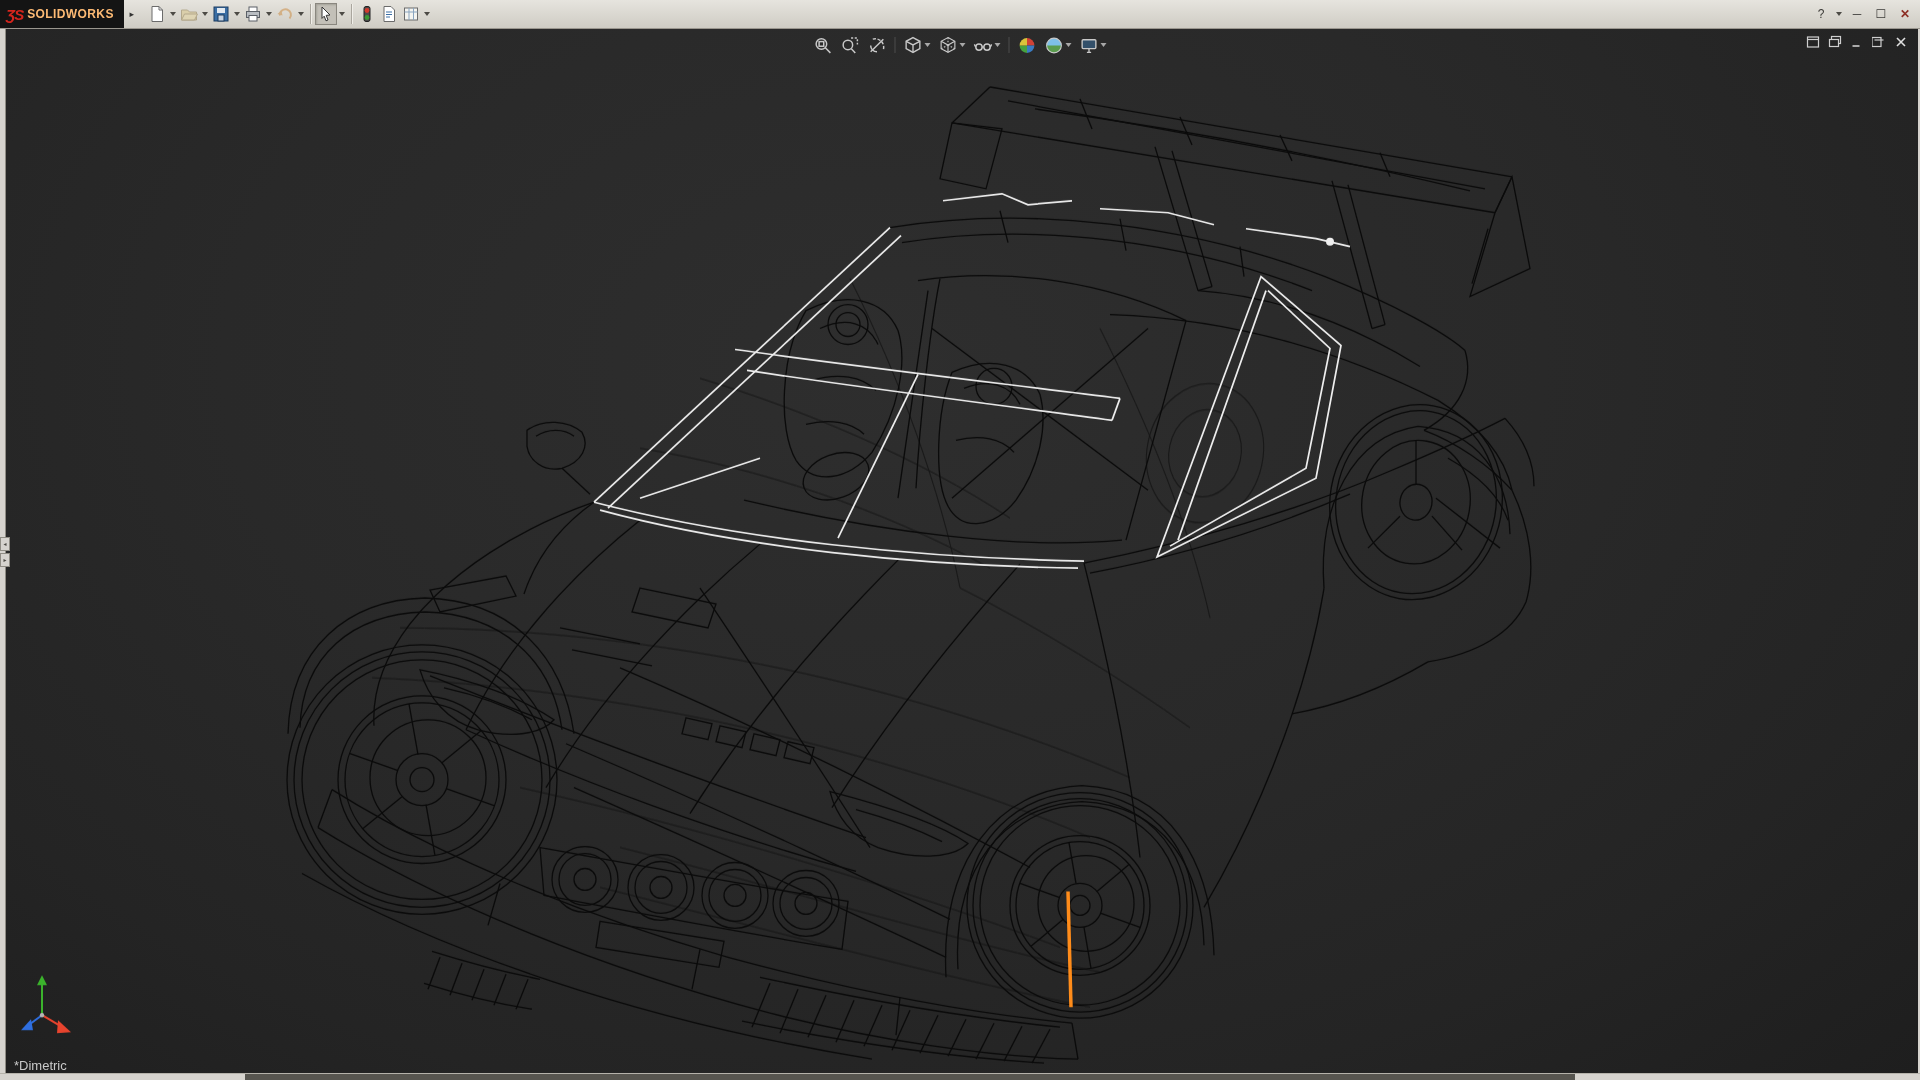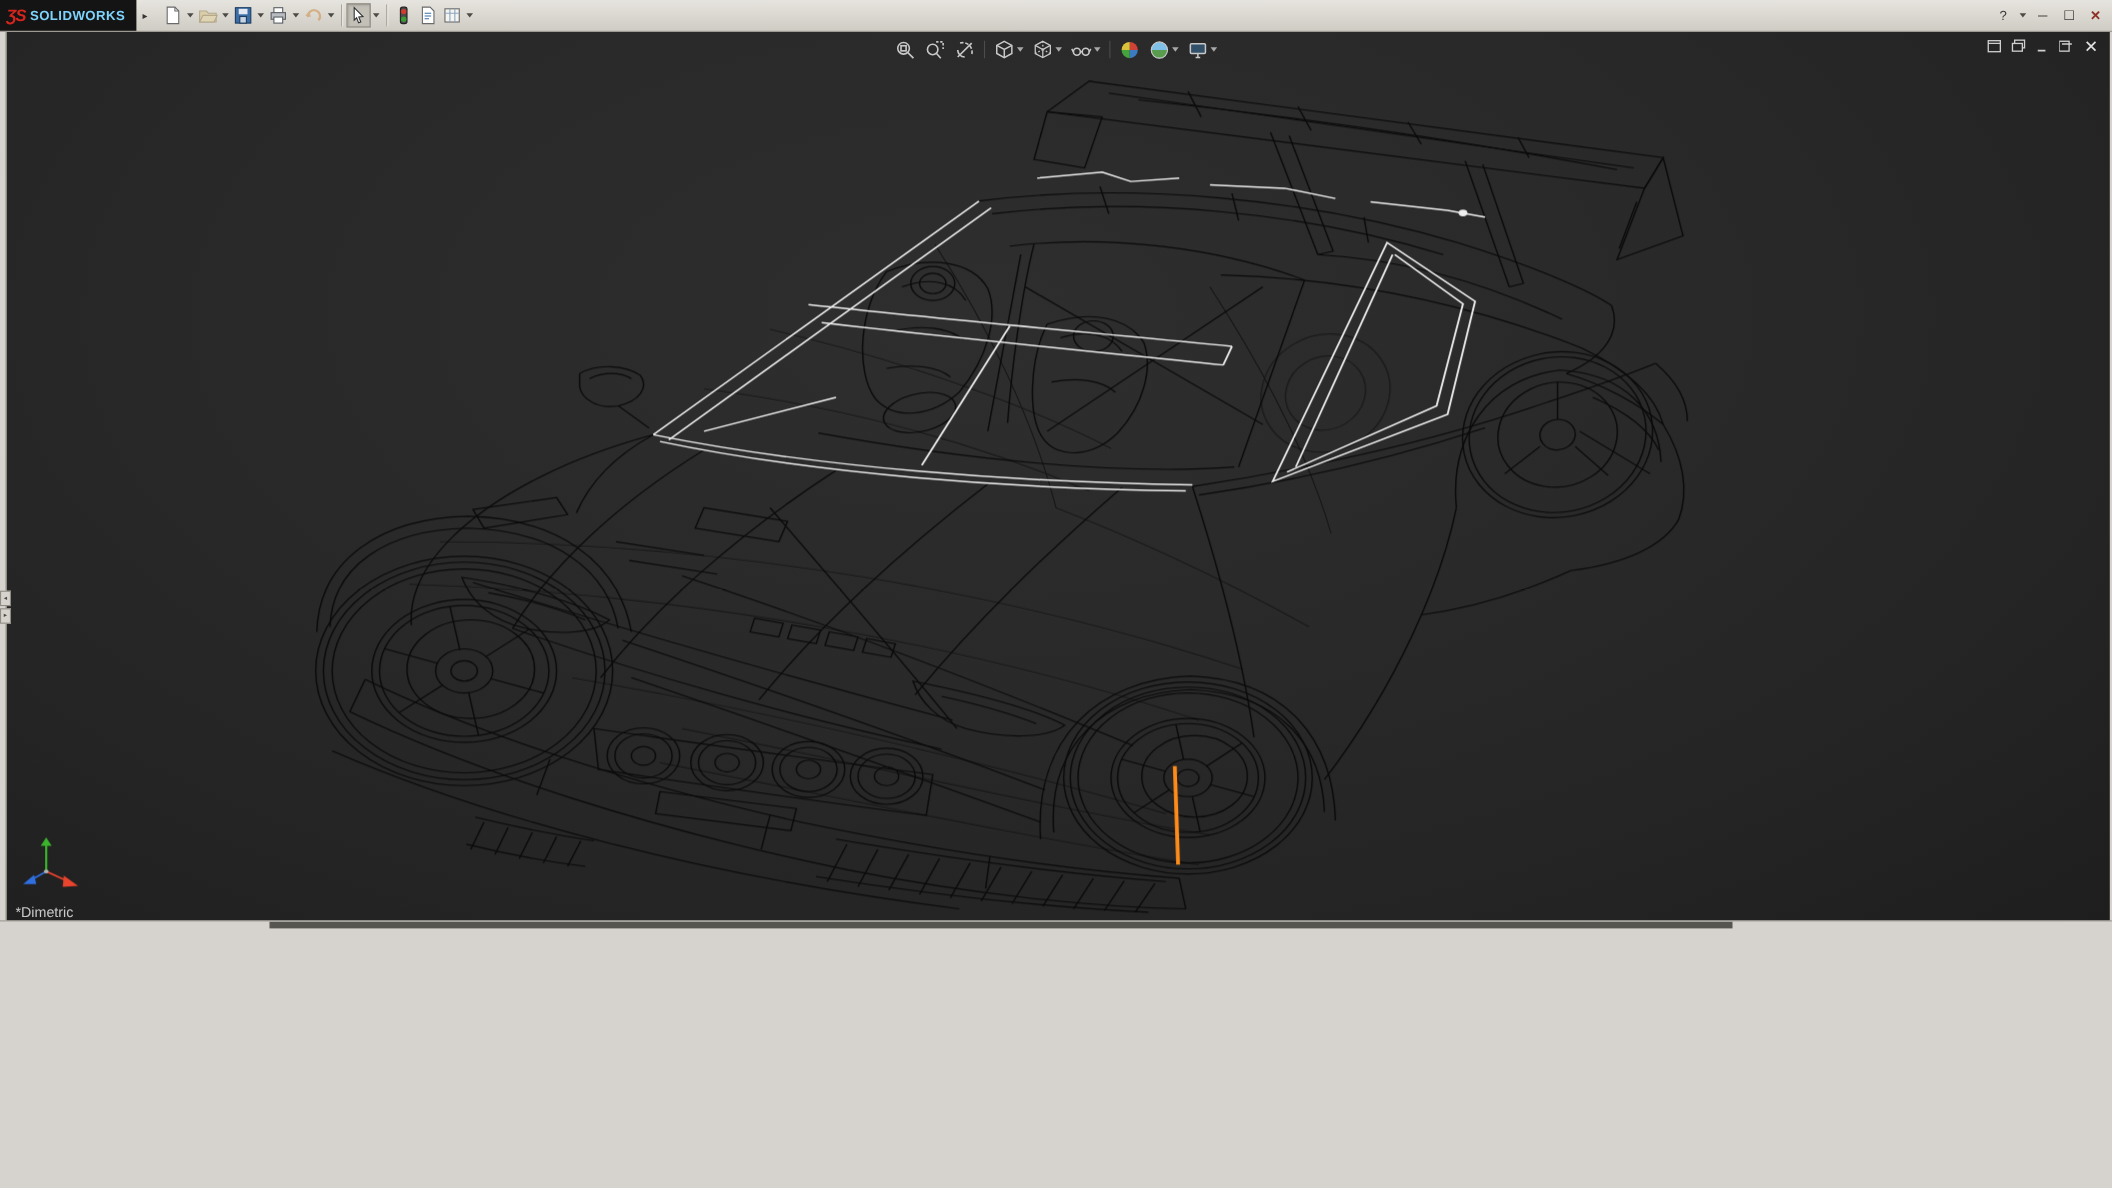"ƷS" .app { height: 844px -> 1080px }
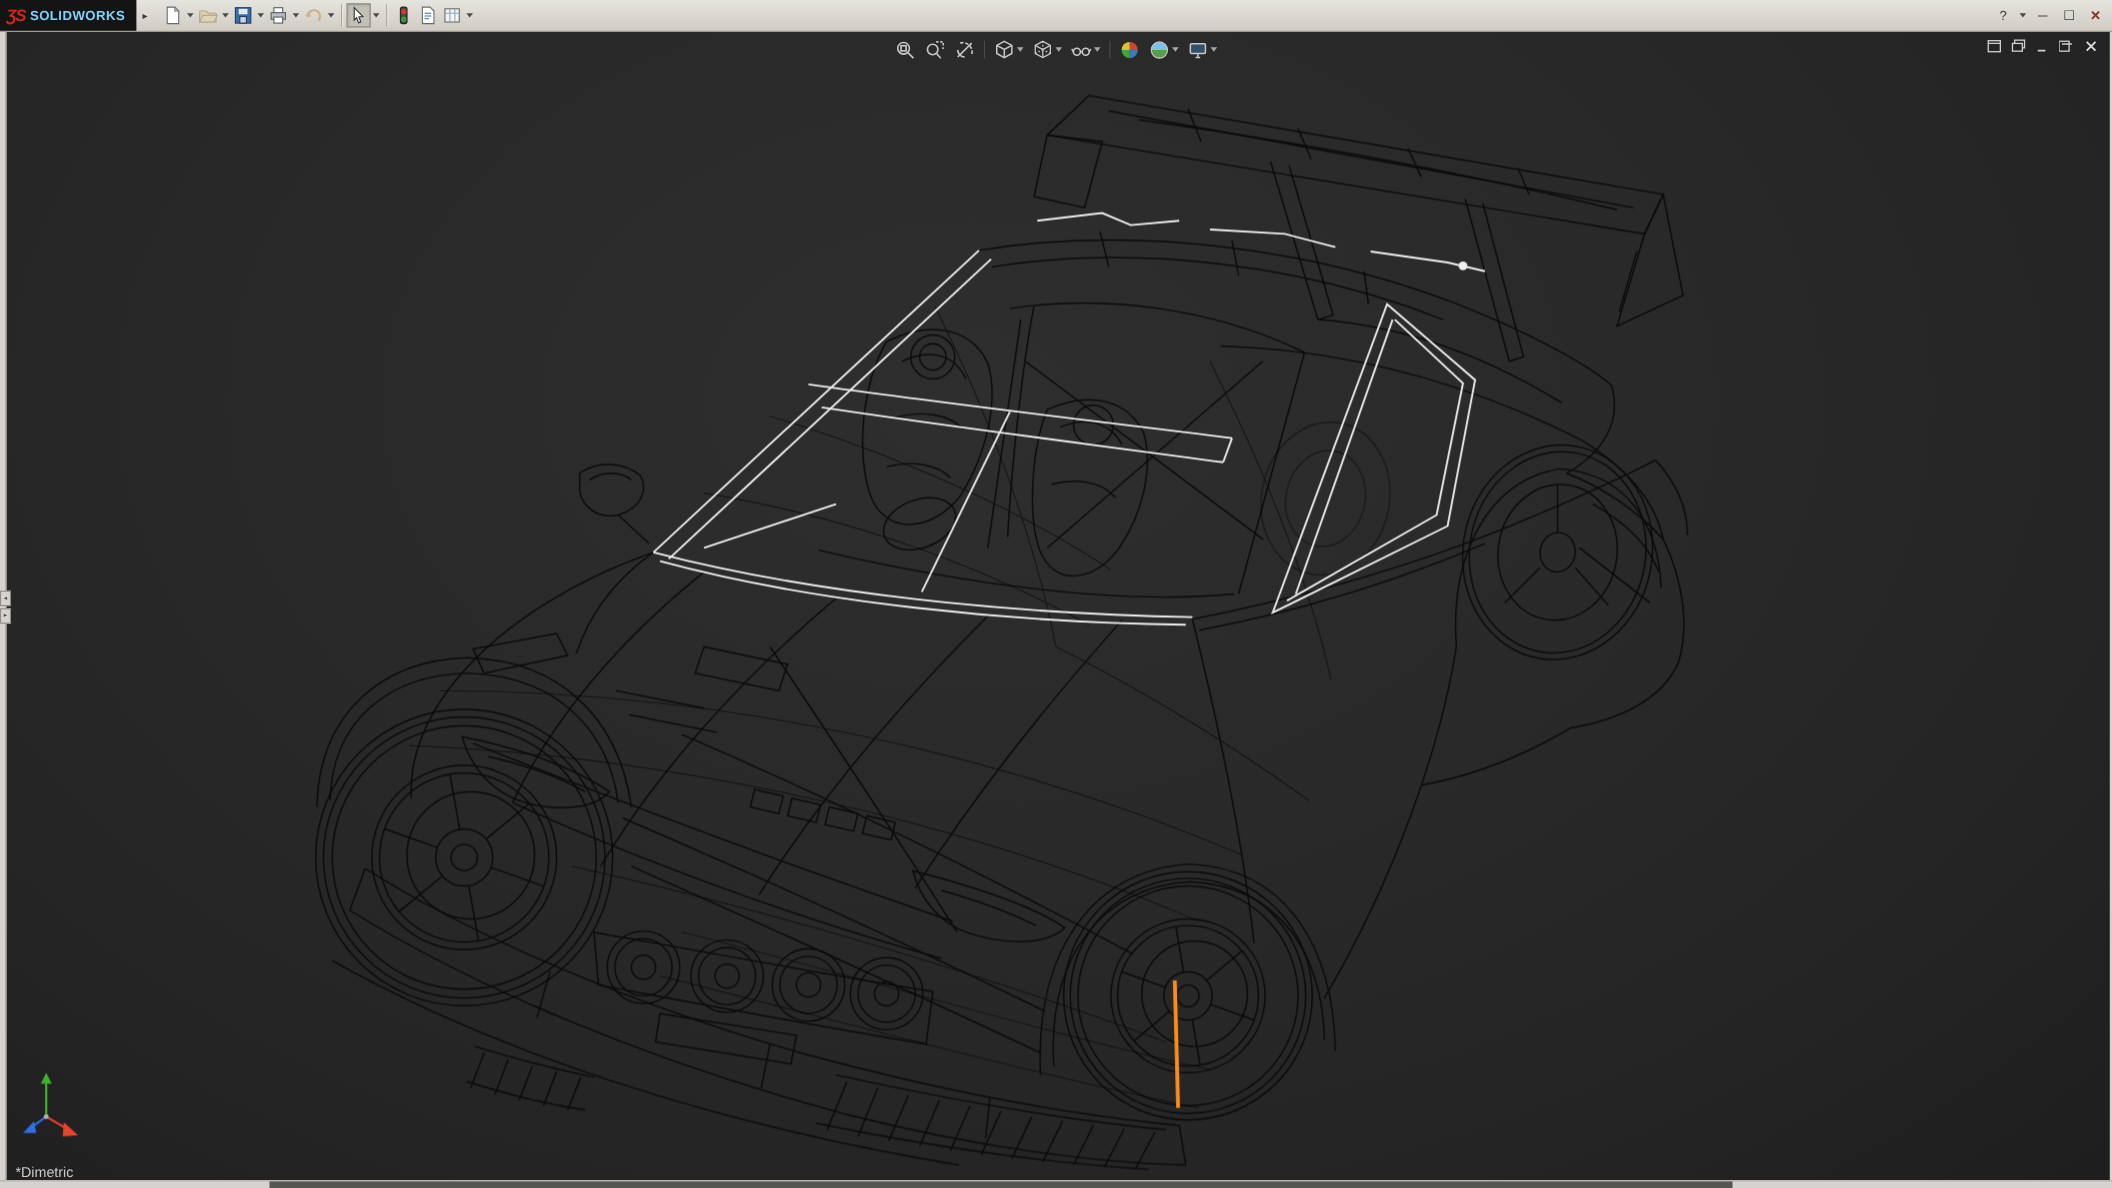"SOLIDWORKS" .logo-text { color: #7dd3fc -> #fdba74 }
